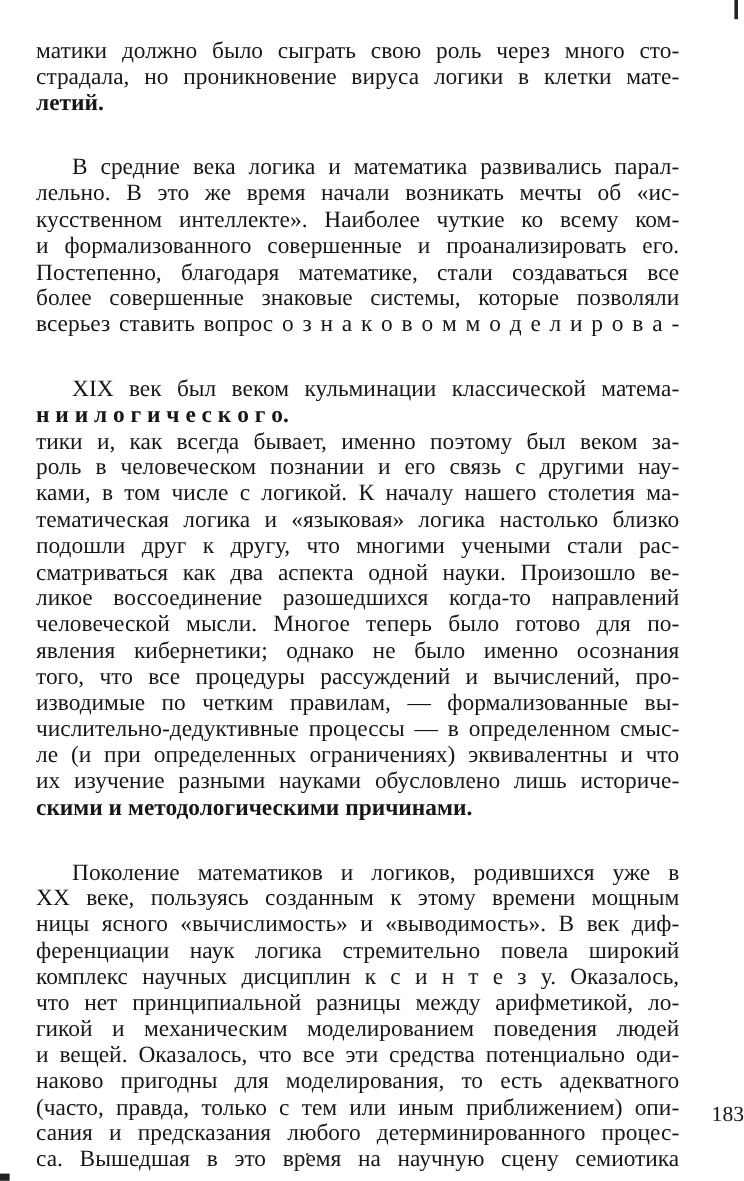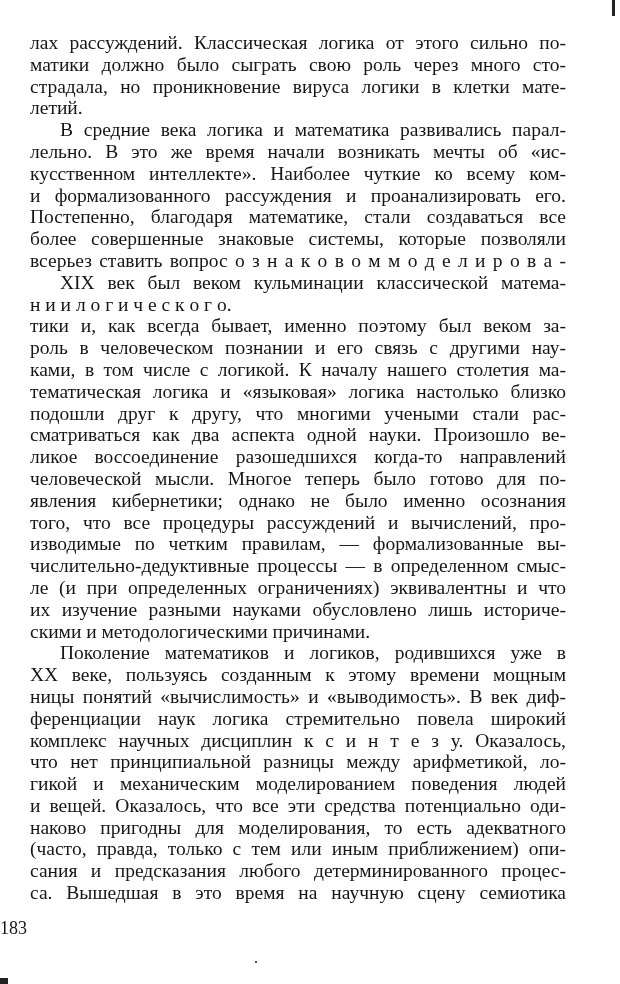"лах рассуждений. Классическая логика от" span.line { html: <span>лах рассуждений. Классическая логика от этого сильно по-</span> -> none }
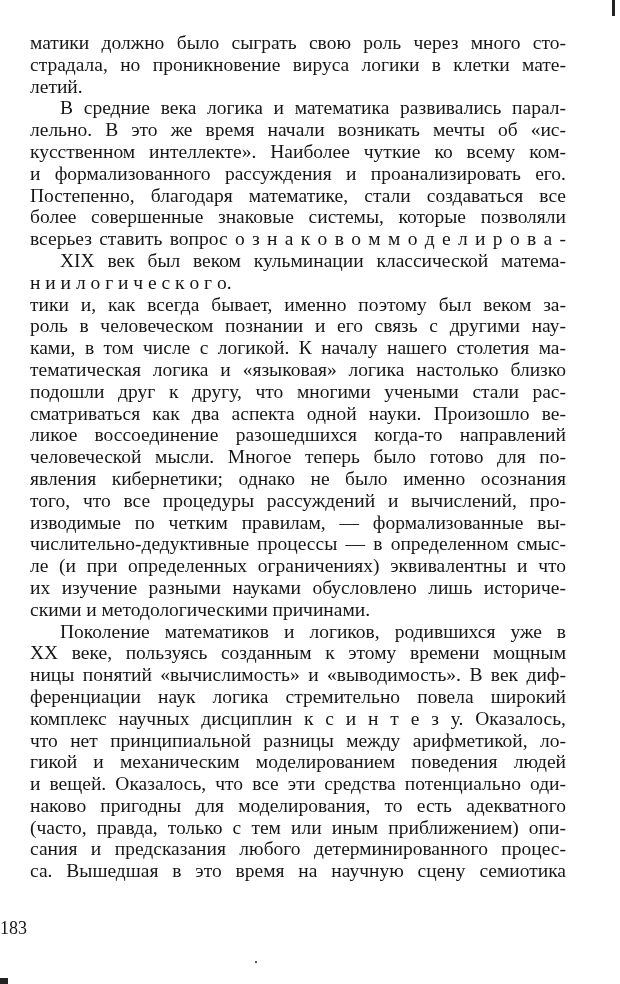"летий." .line.last { font-weight: none -> bold }
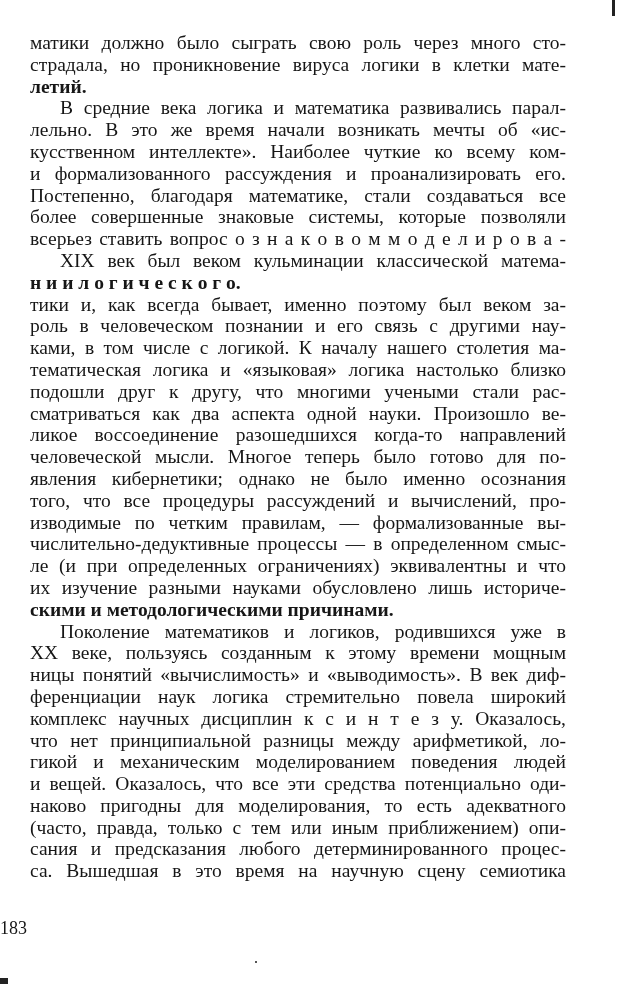"В средние века логика и" .line.indent { margin-top: none -> 32px }
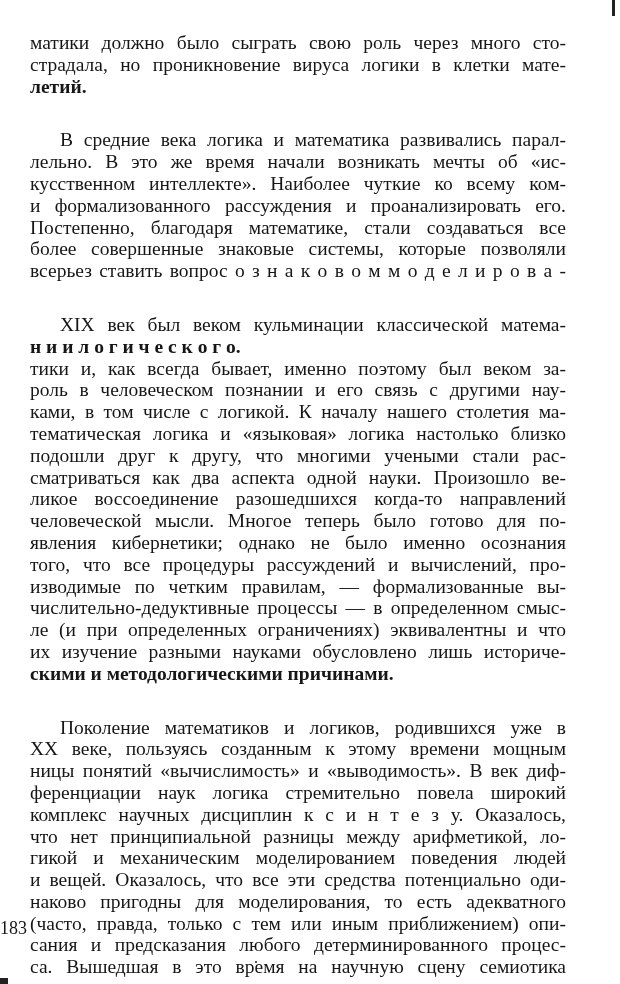"и формализованного рассуждения и" span.line { text: рассуждения -> совершенные }
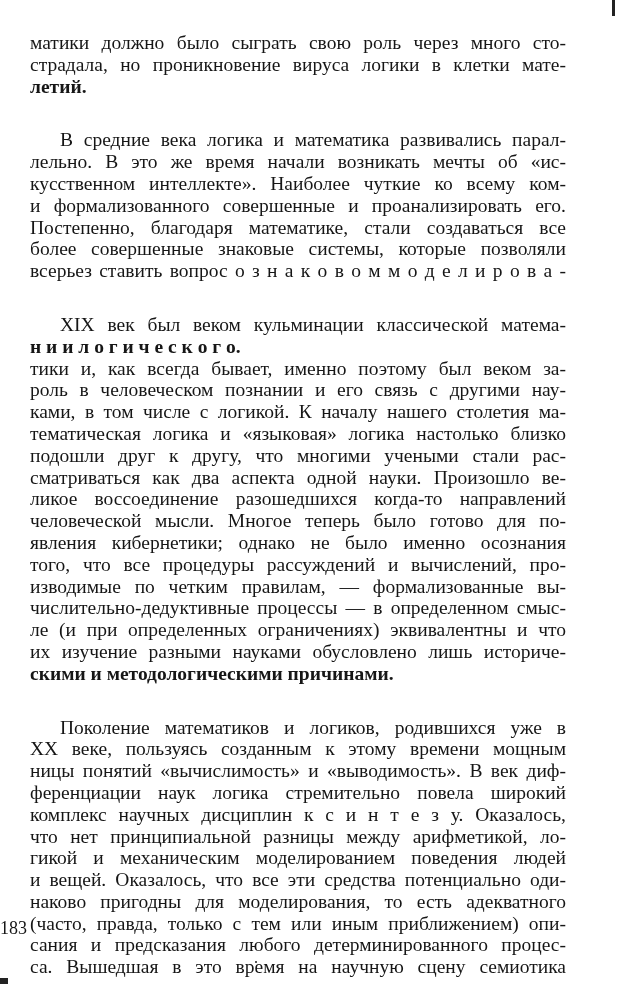"ницы понятий «вычислимость» и" span.line { text: понятий -> ясного }
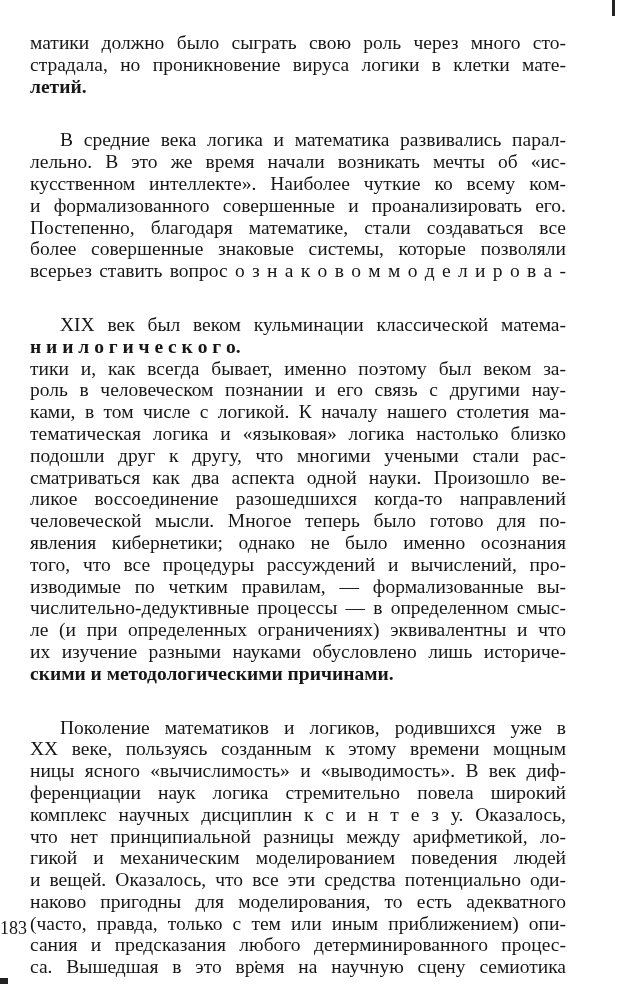"183" .page-number { text-align: left -> right }
